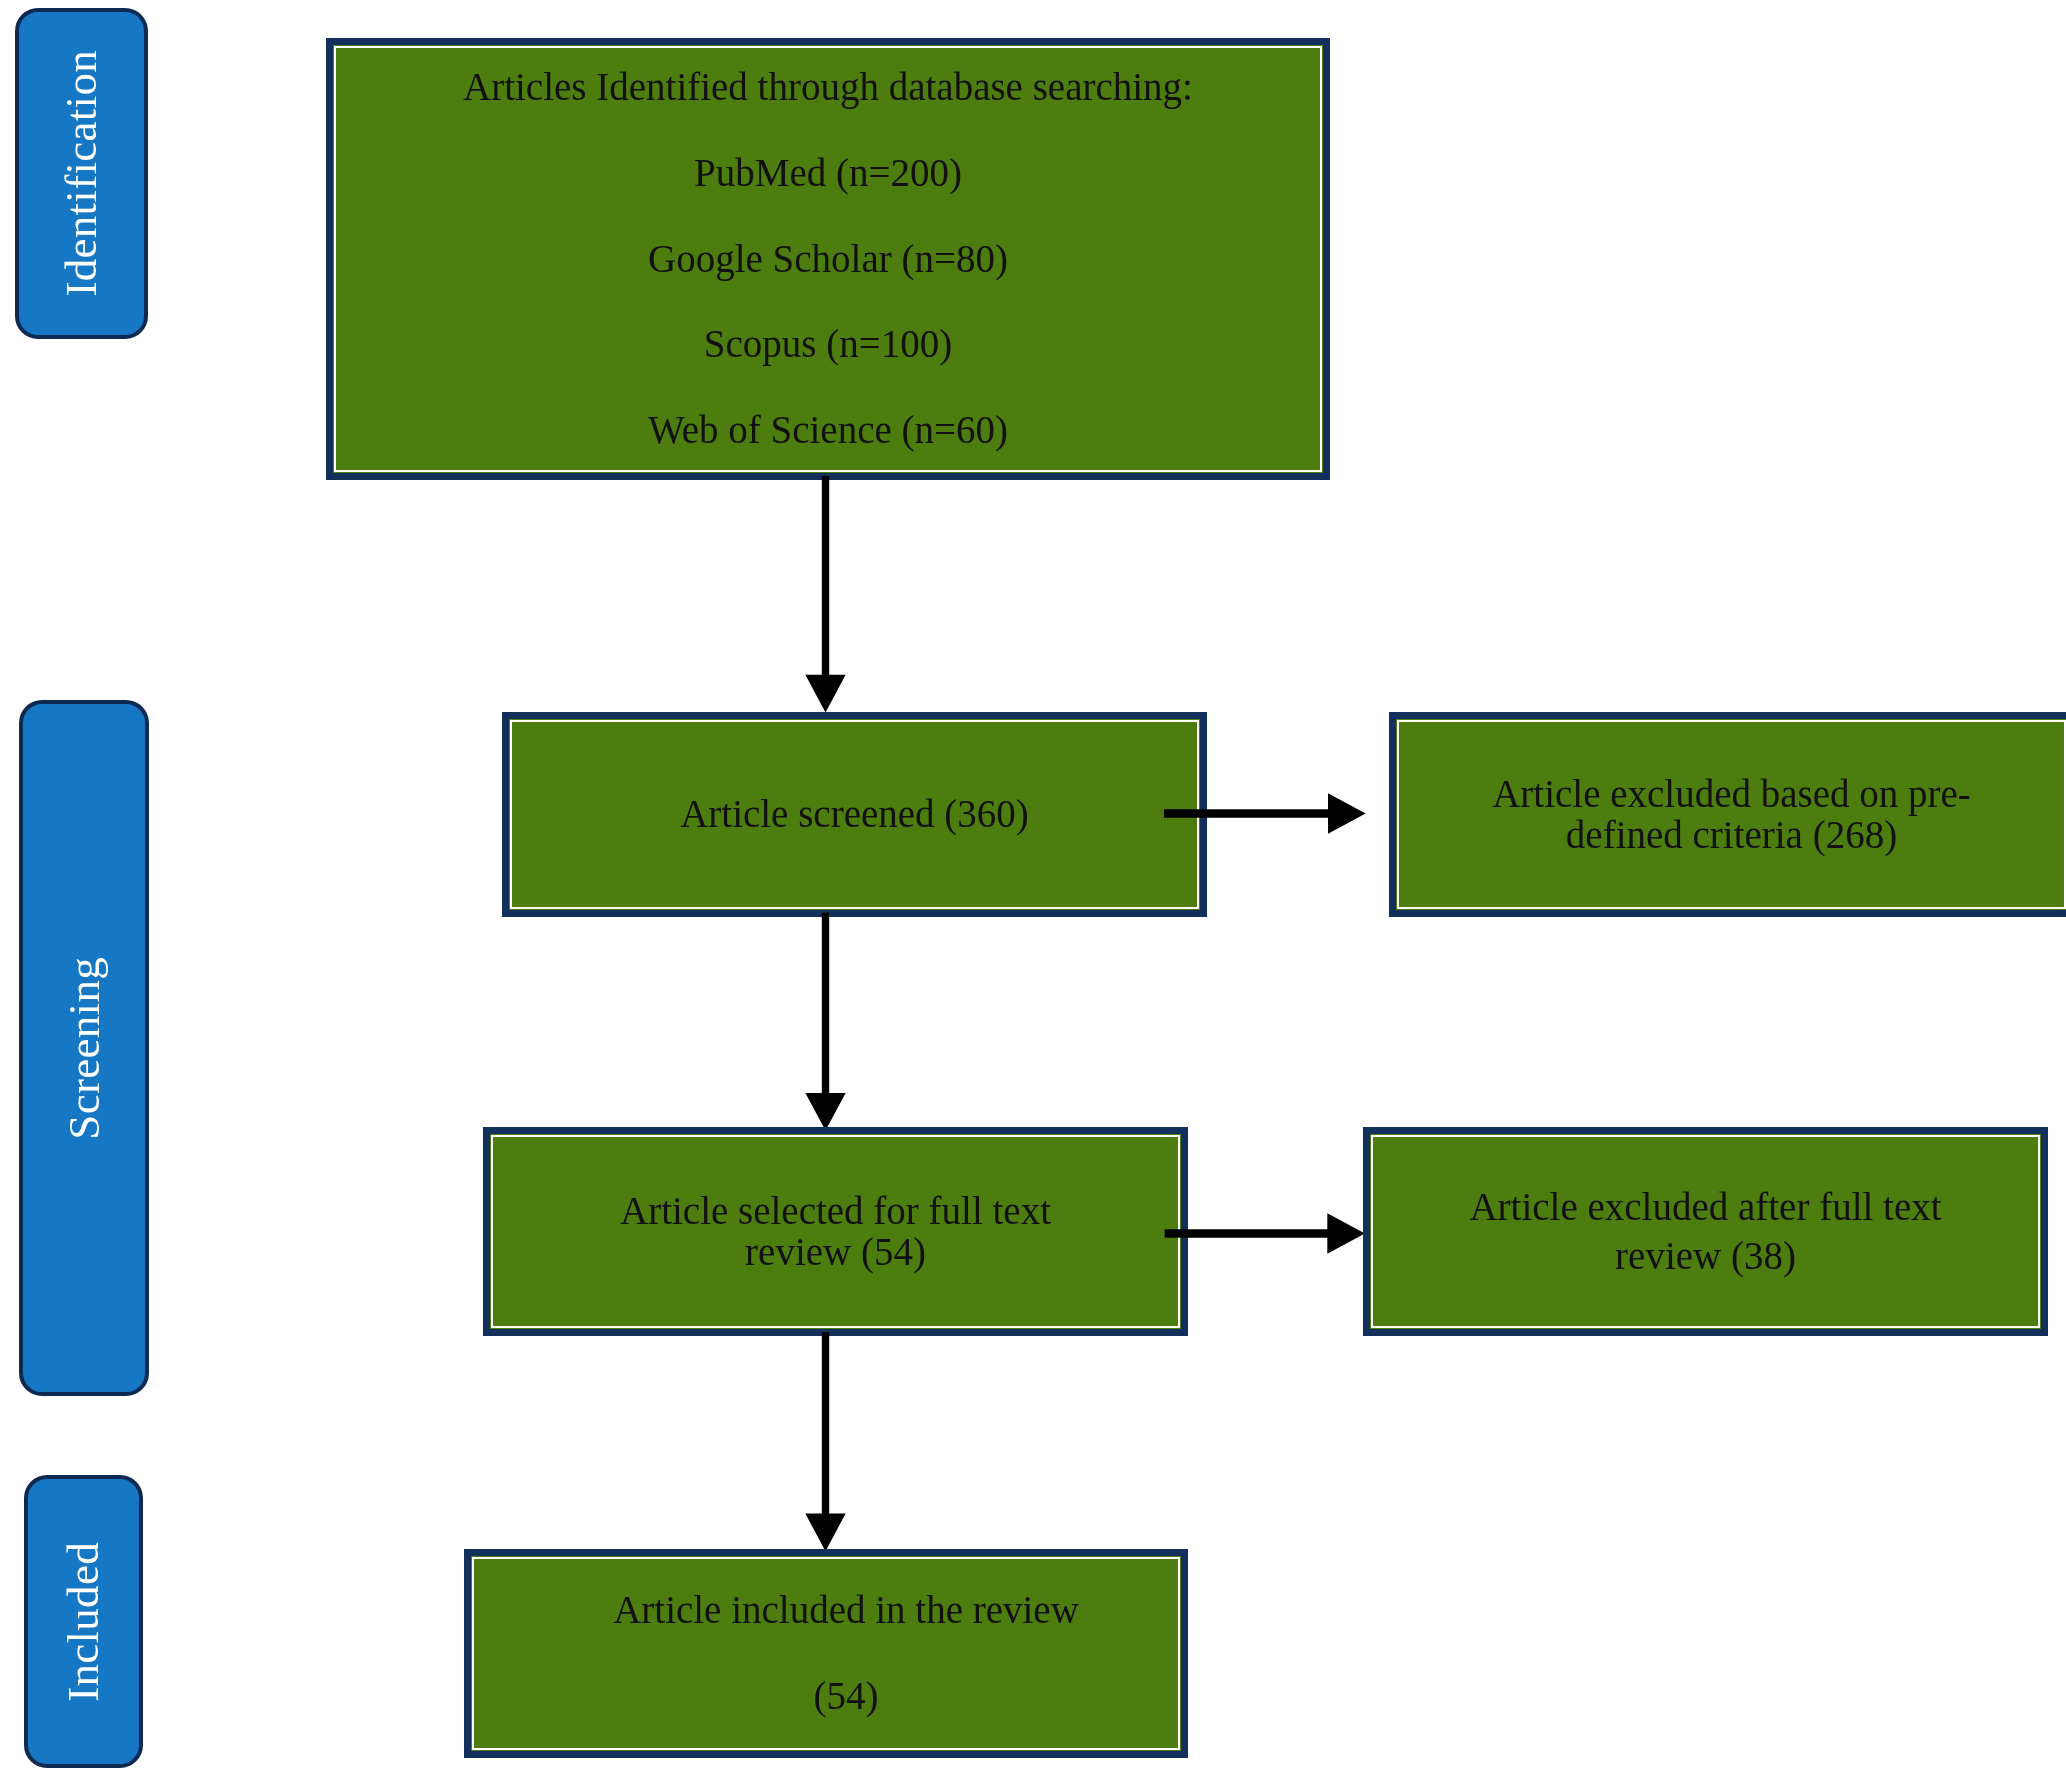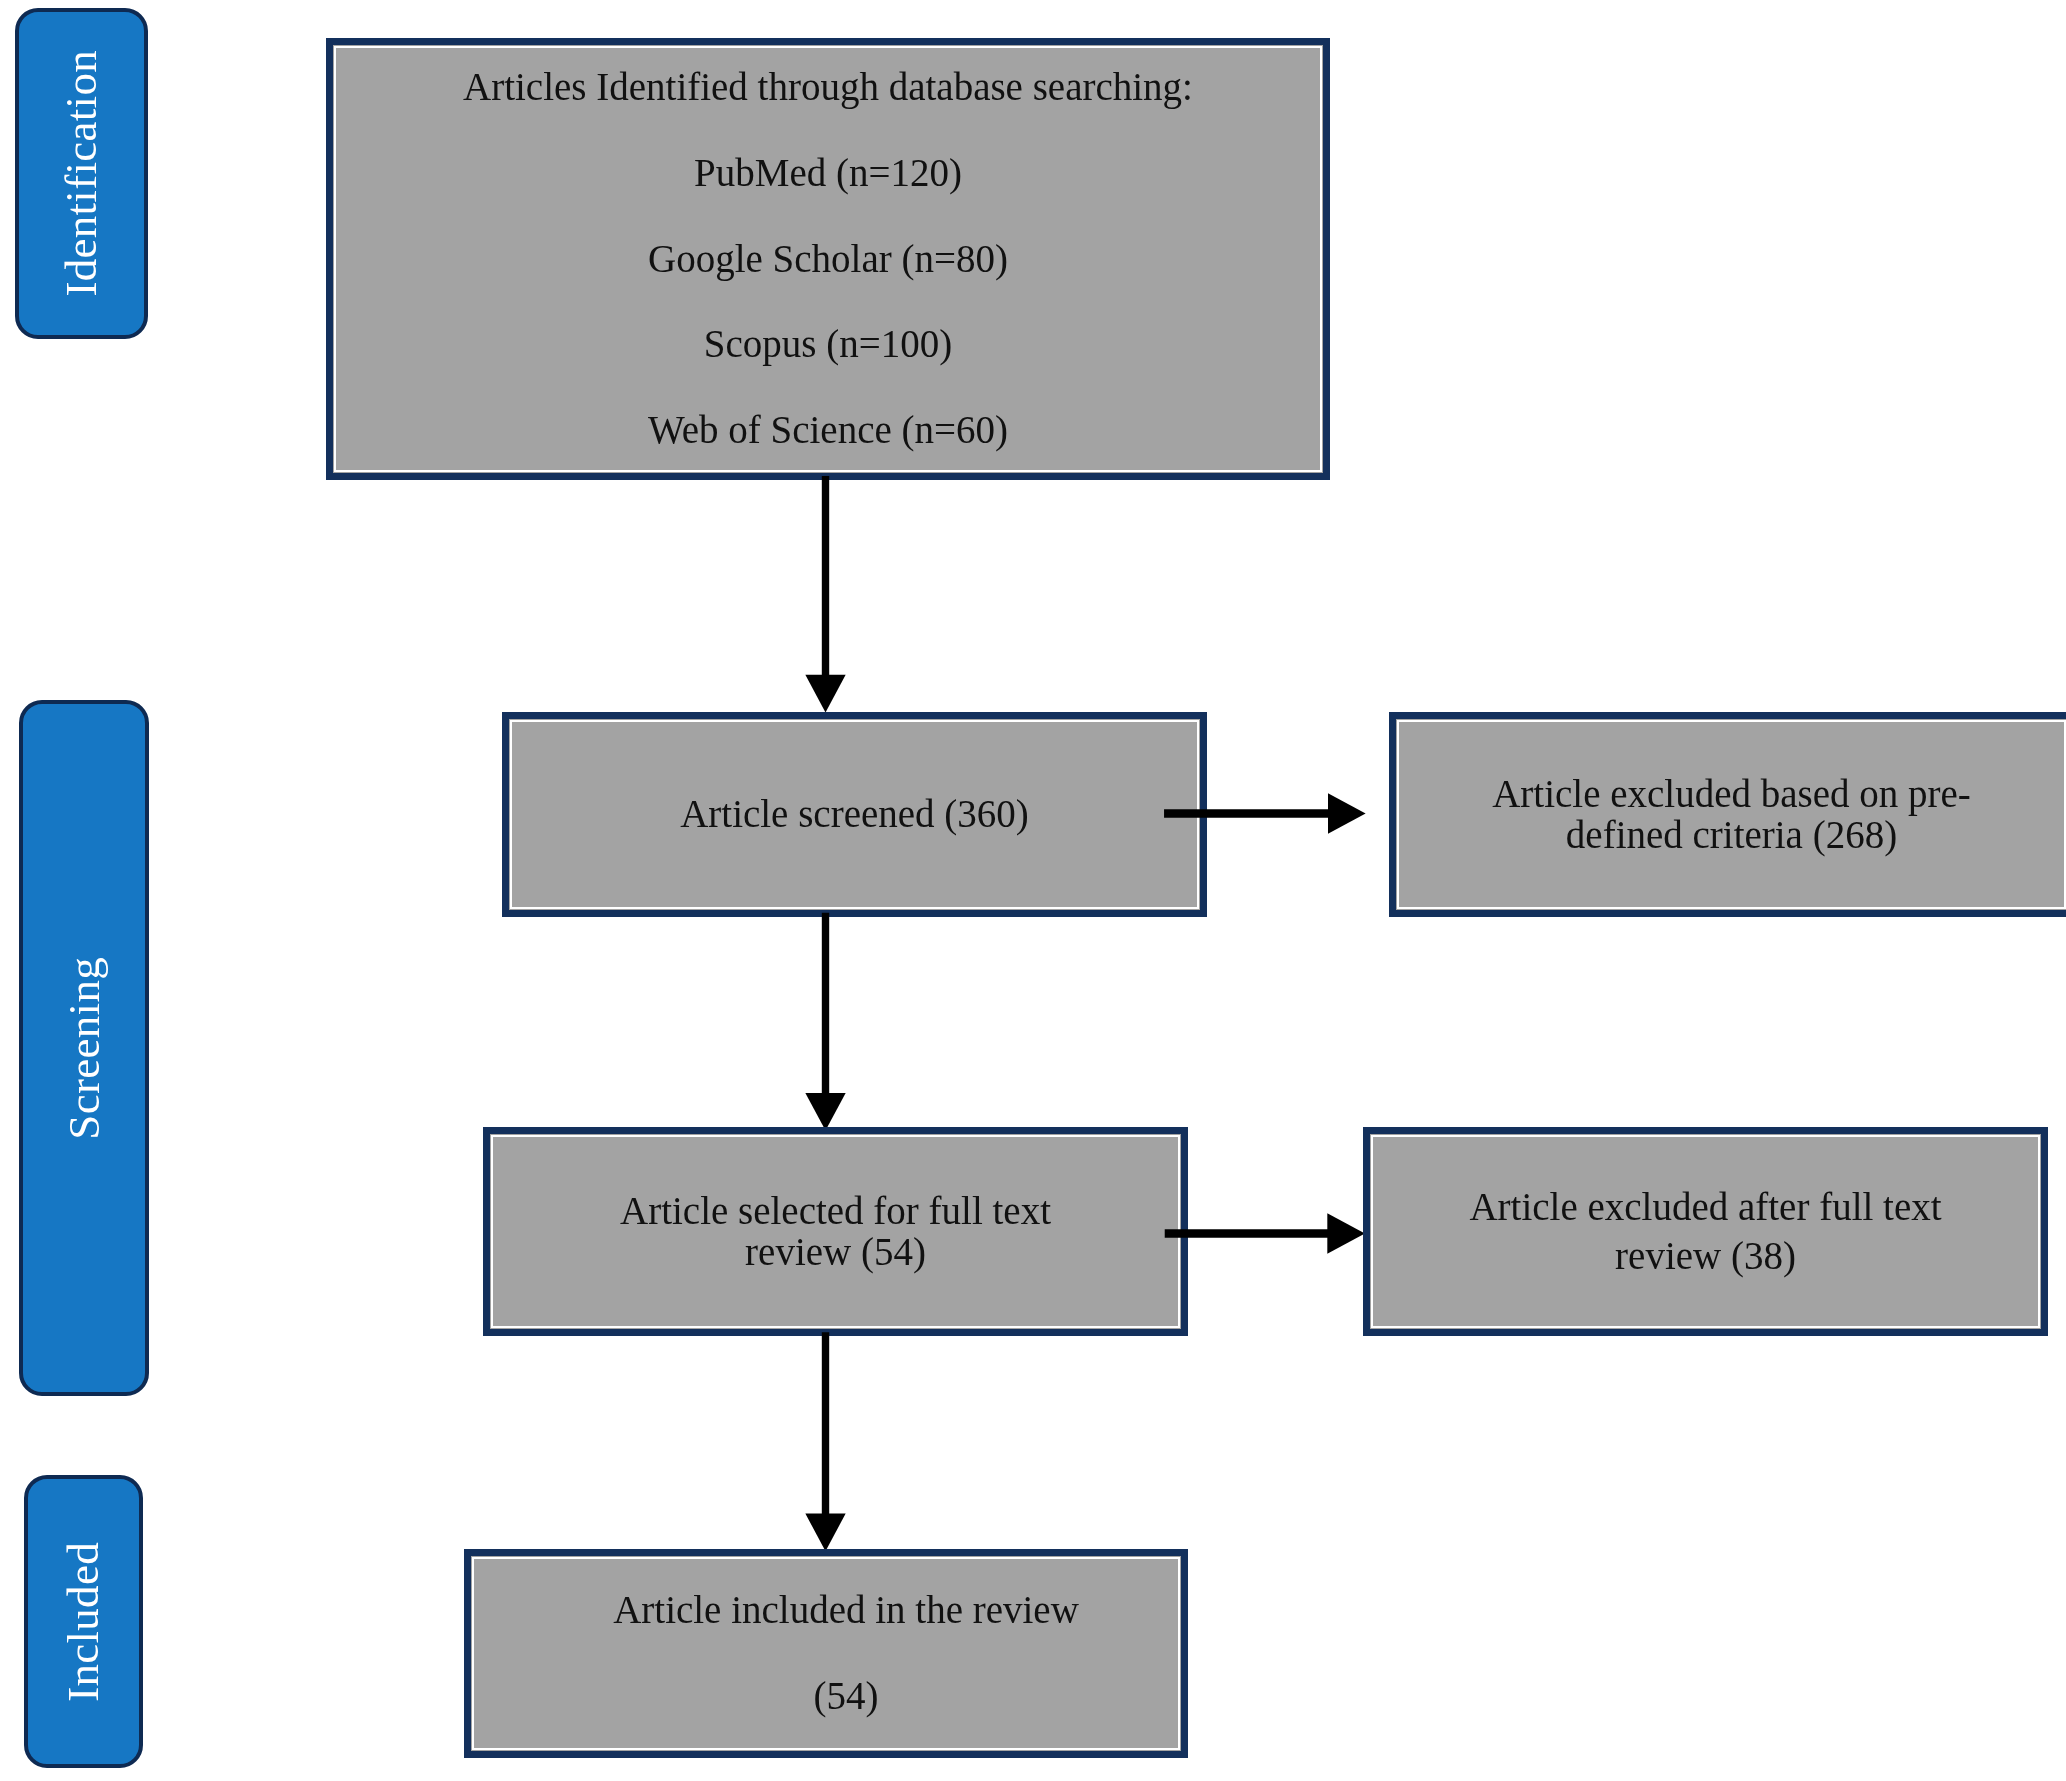"Articles Identified through database" .proc-box { background: #a3a3a3 -> #4d7c0f }
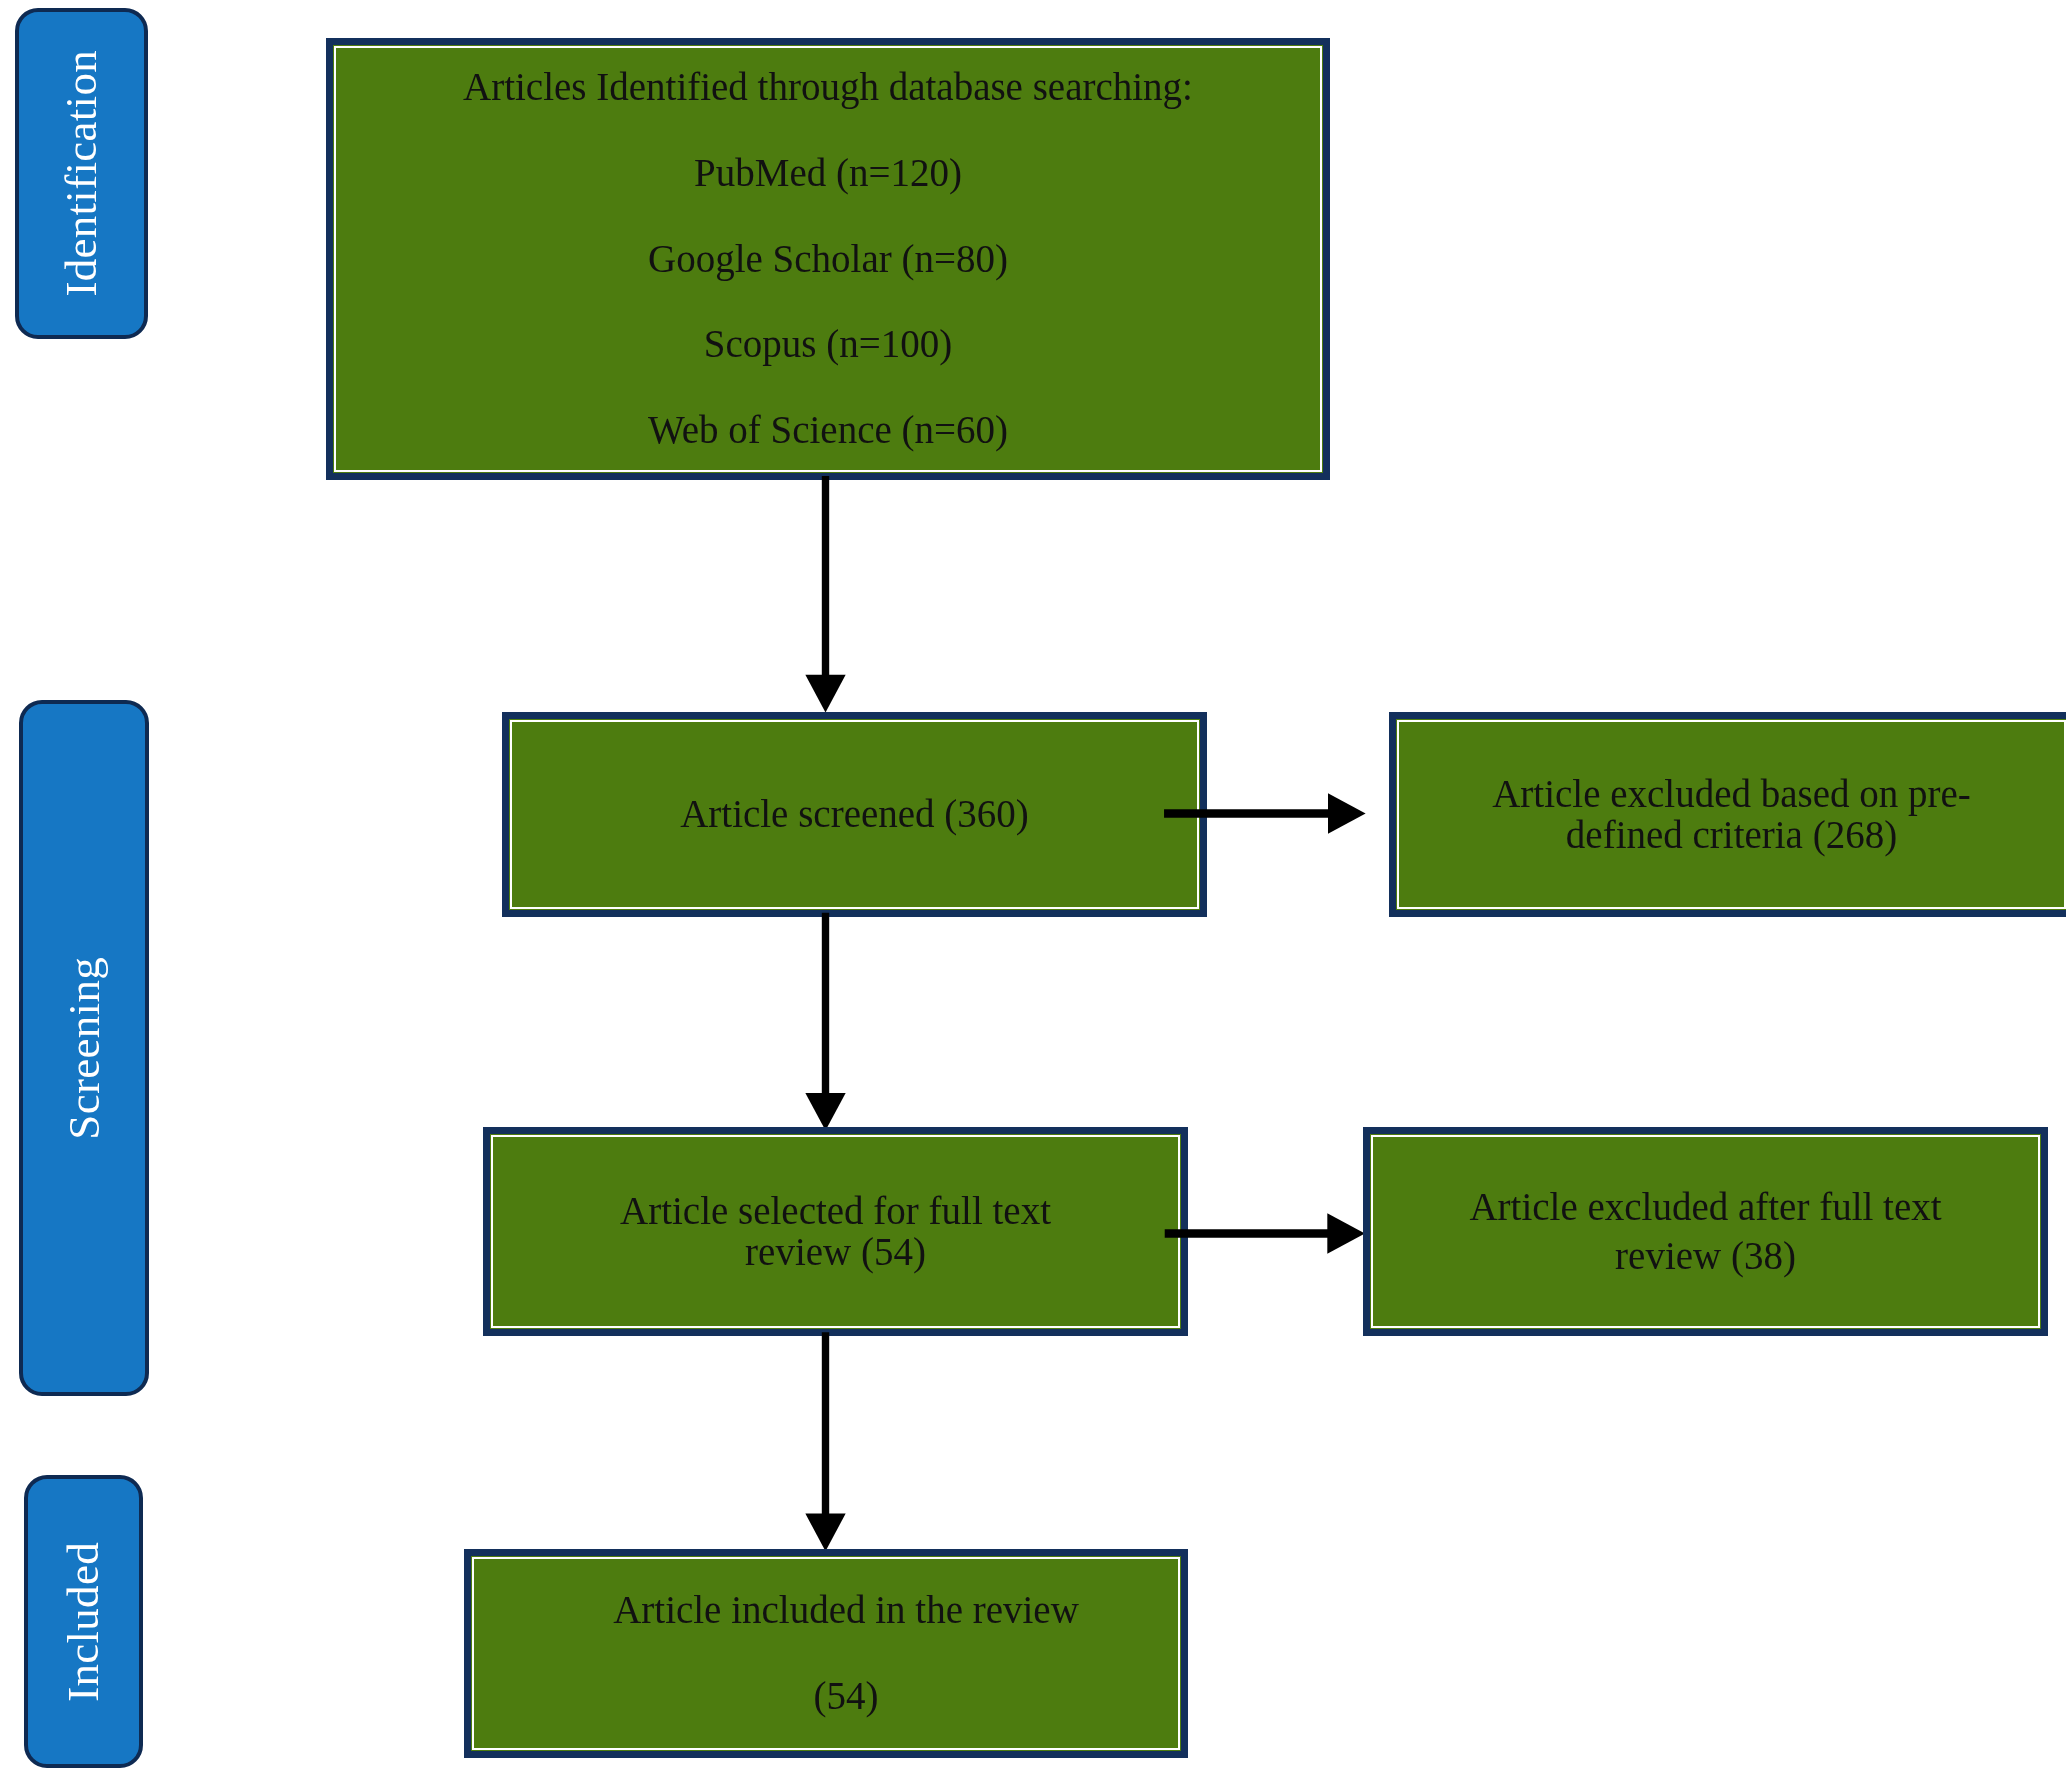"PubMed (n=120)" div.line { text: 120 -> 200 }
